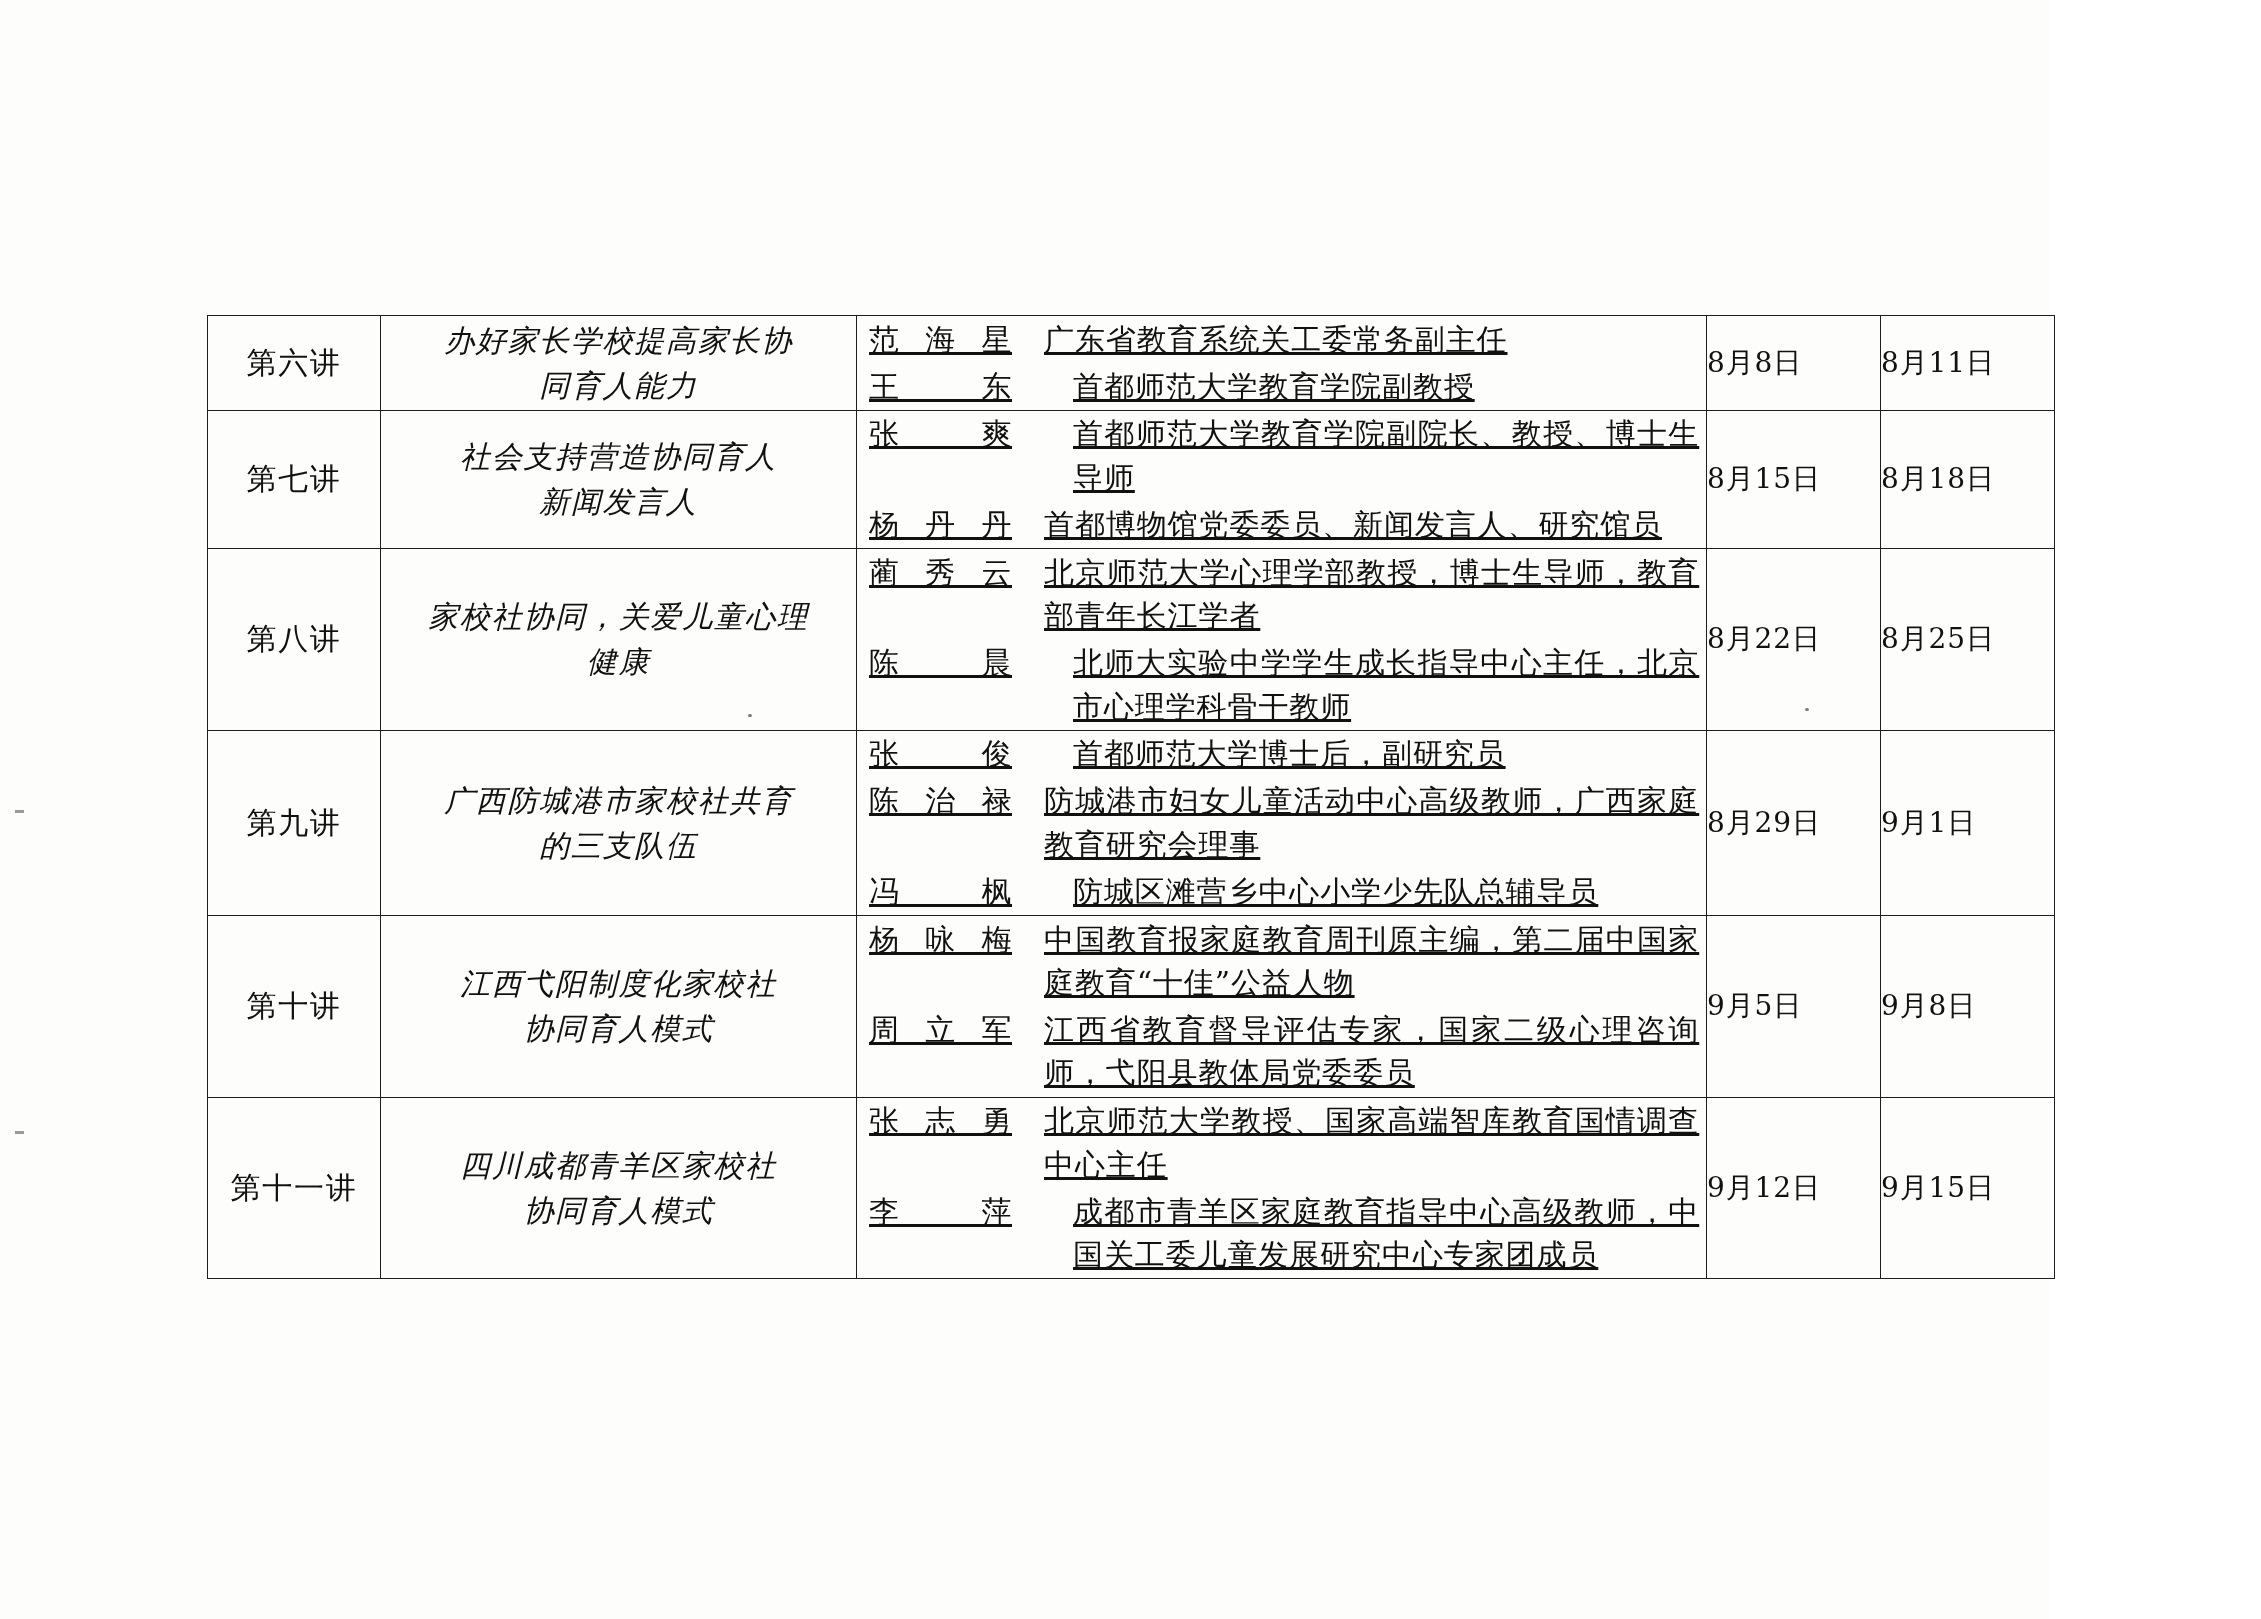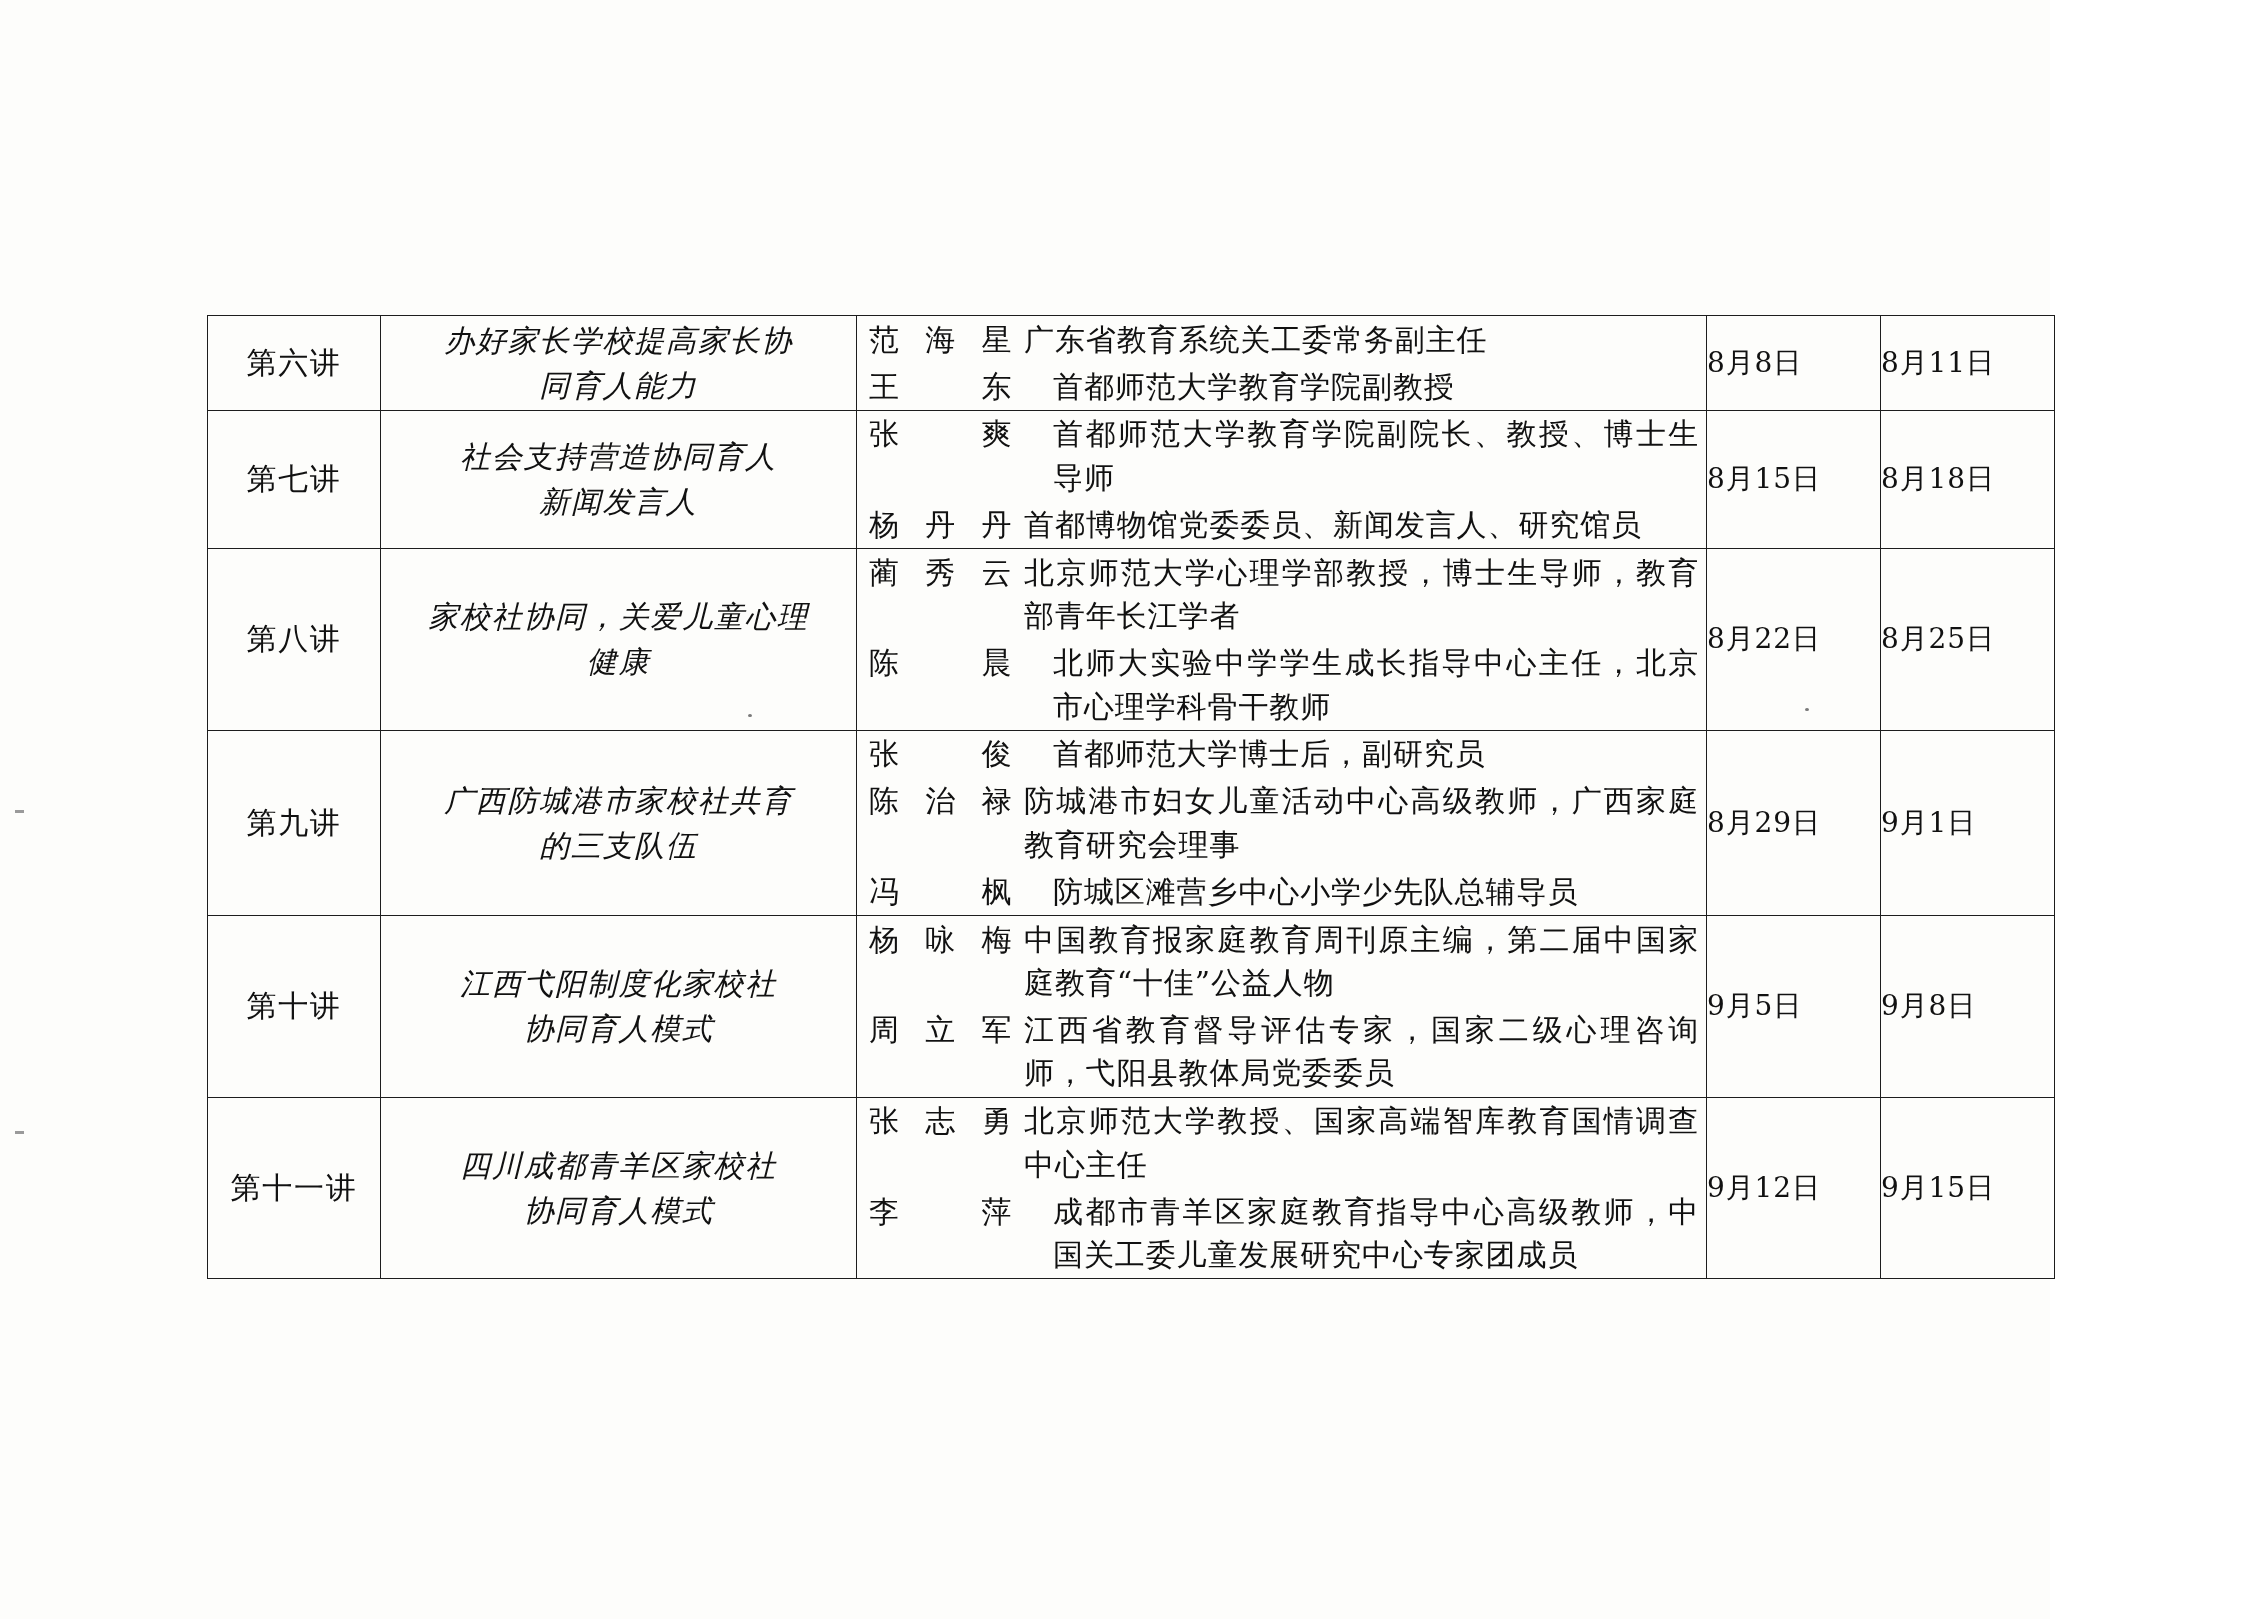"范海星" .speaker-cell { text-decoration: none -> underline }
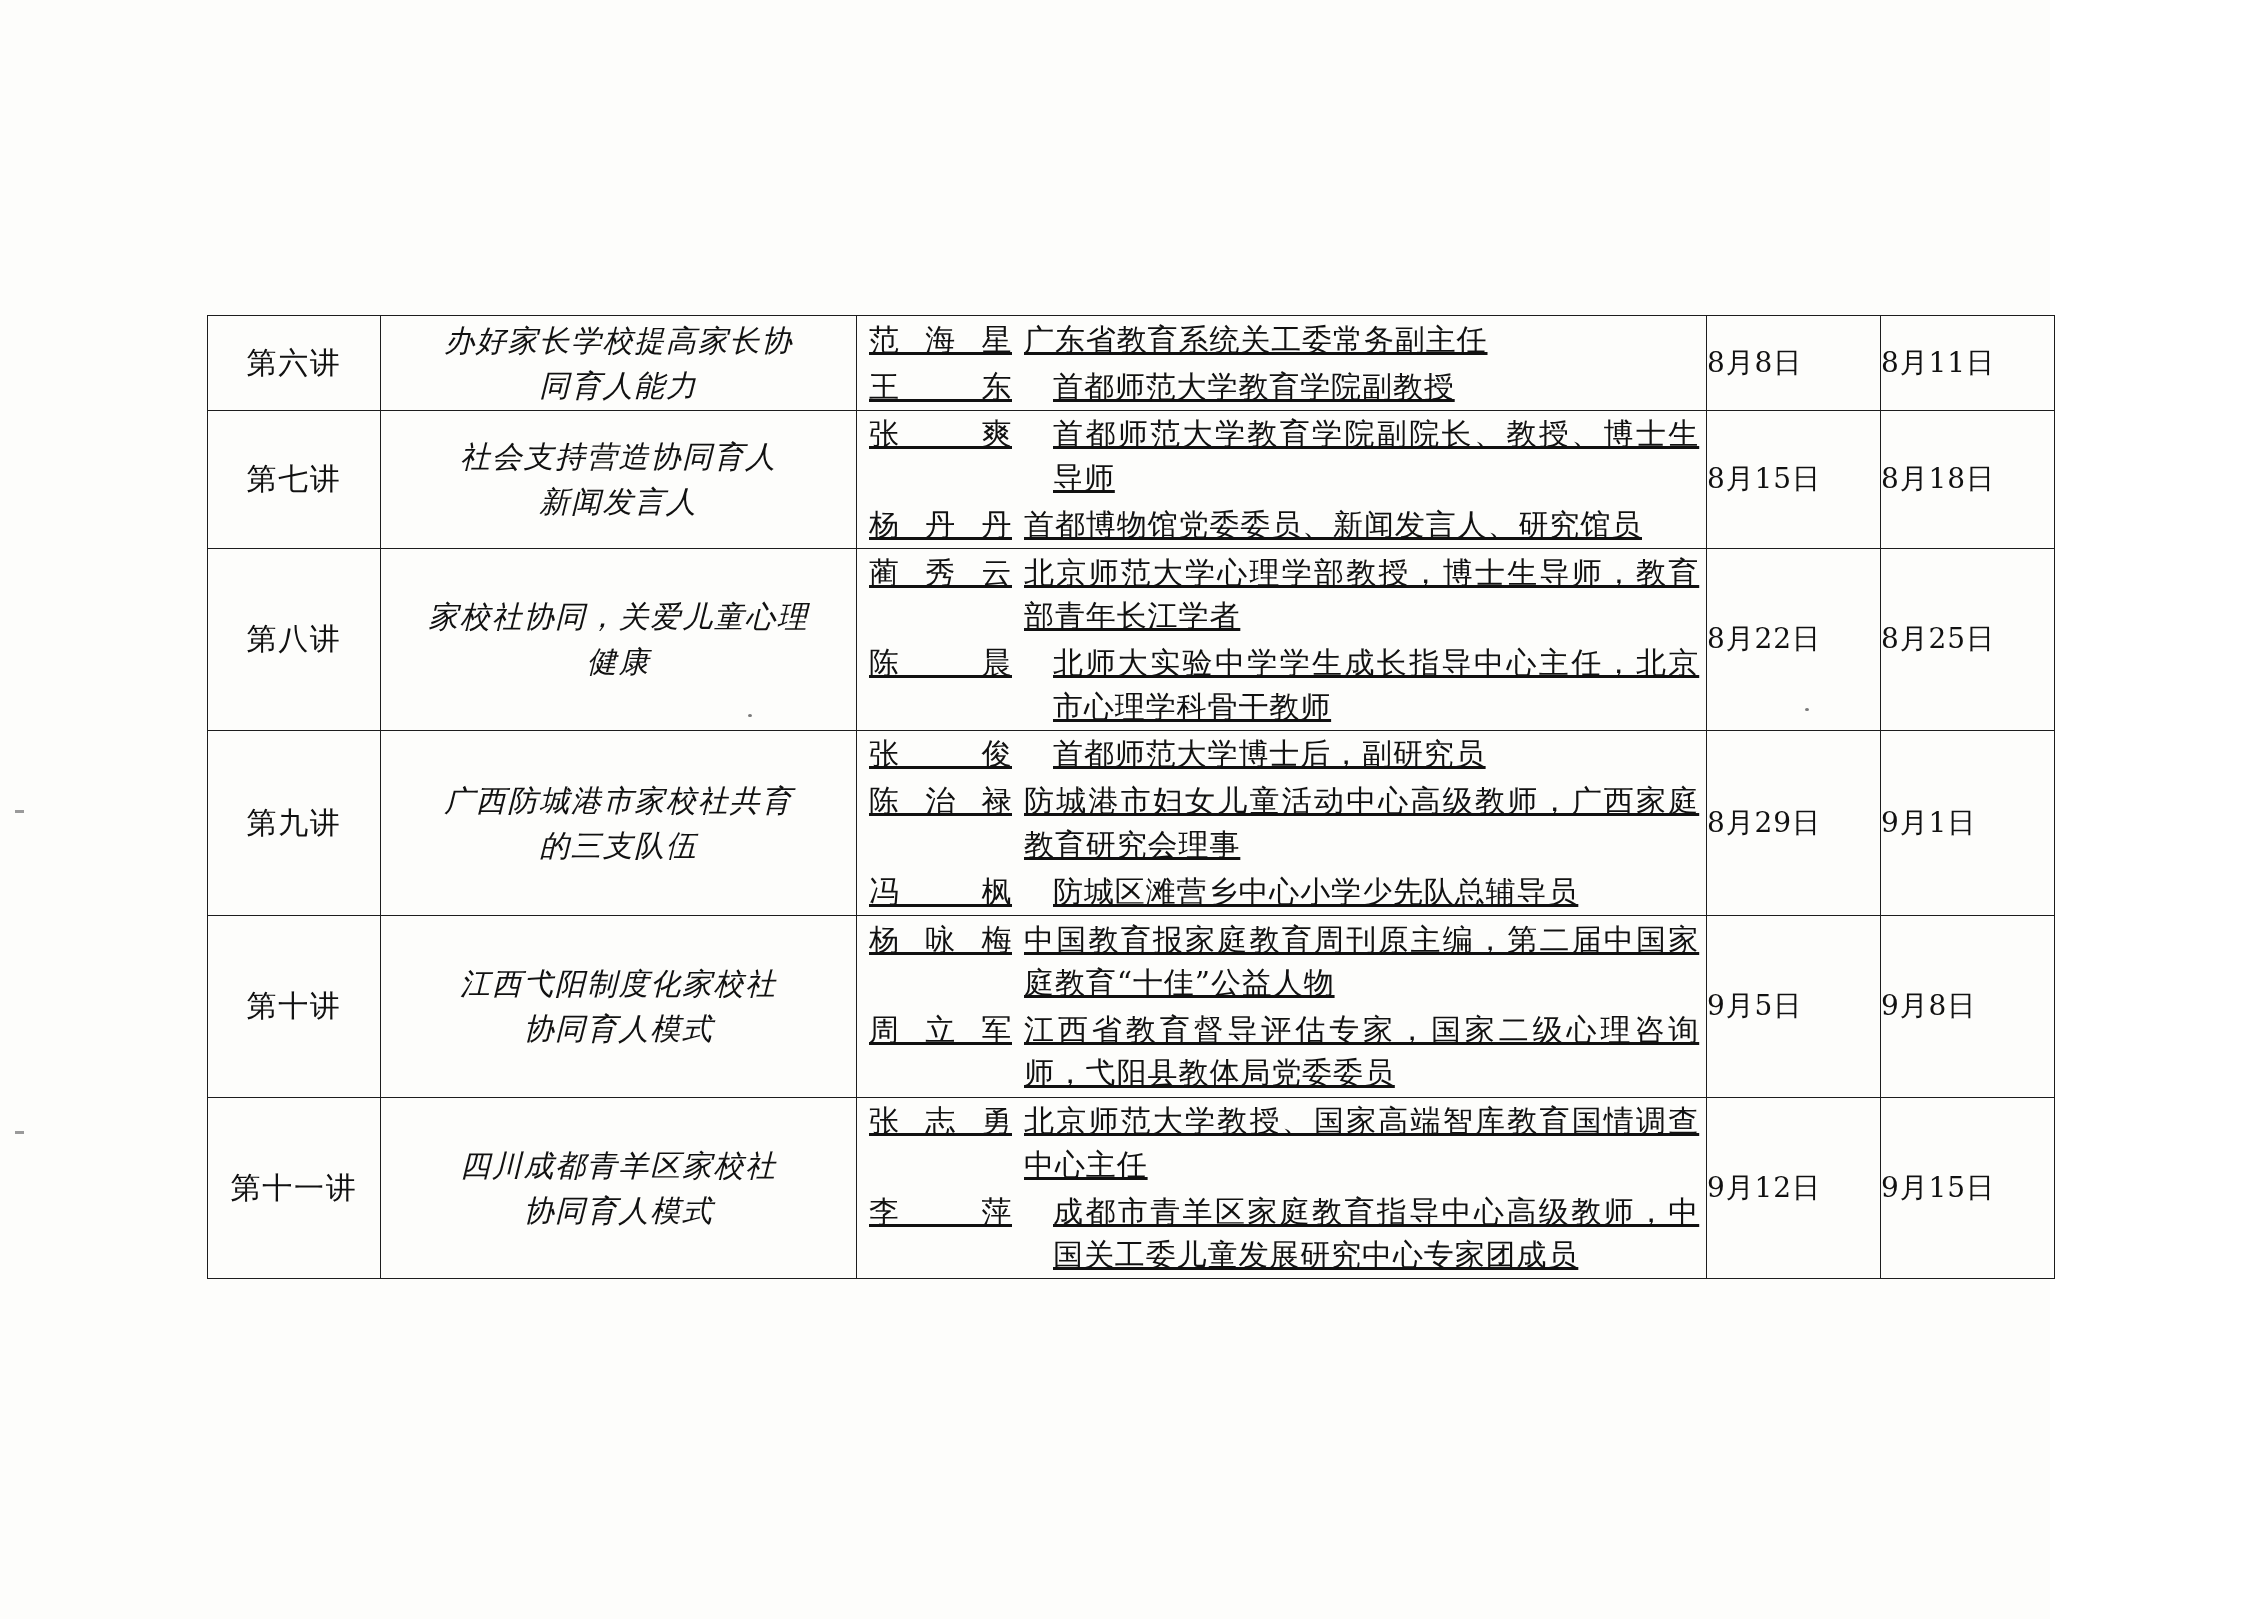"广东省教育系统关工委常务副主任" .sp-title { margin-left: none -> 20px }
